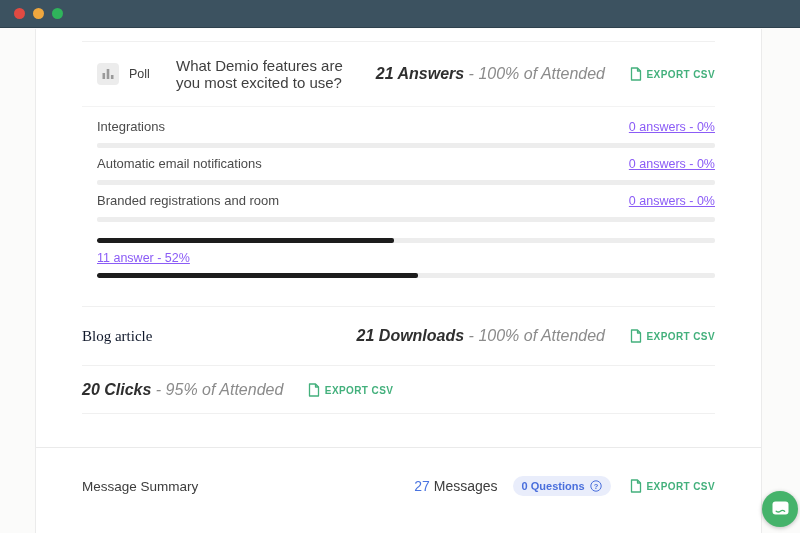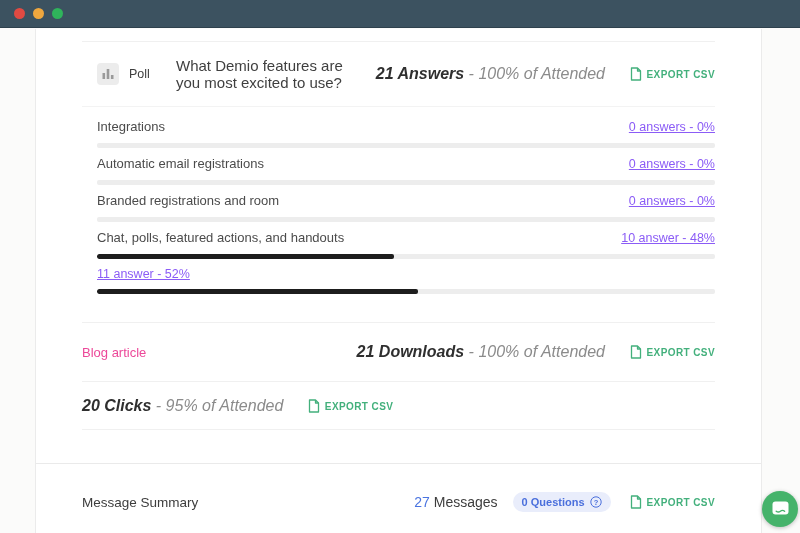"Automatic email registrations" span.option-label { text: registrations -> notifications }
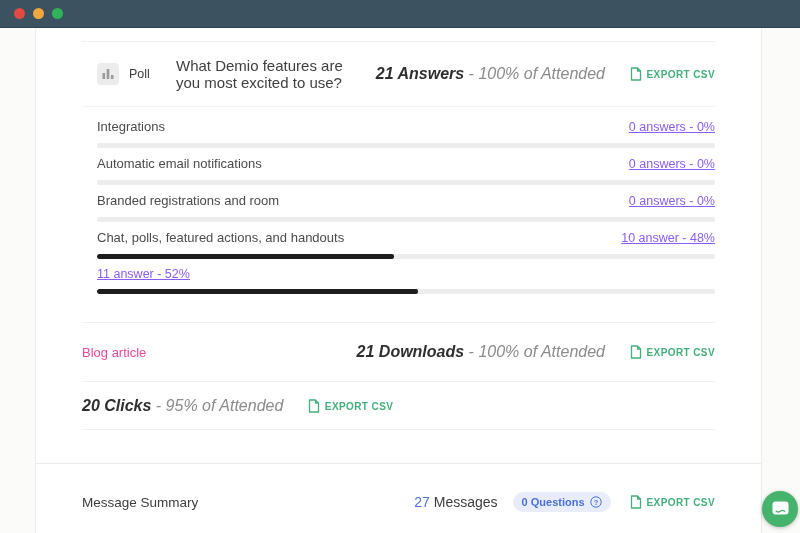"Chat, polls, featured actions, and" div.option-line { html: <div> <span>Chat, polls, featured actions, and handouts</span> <span>10 answer - 48%</span> </div> -> none }
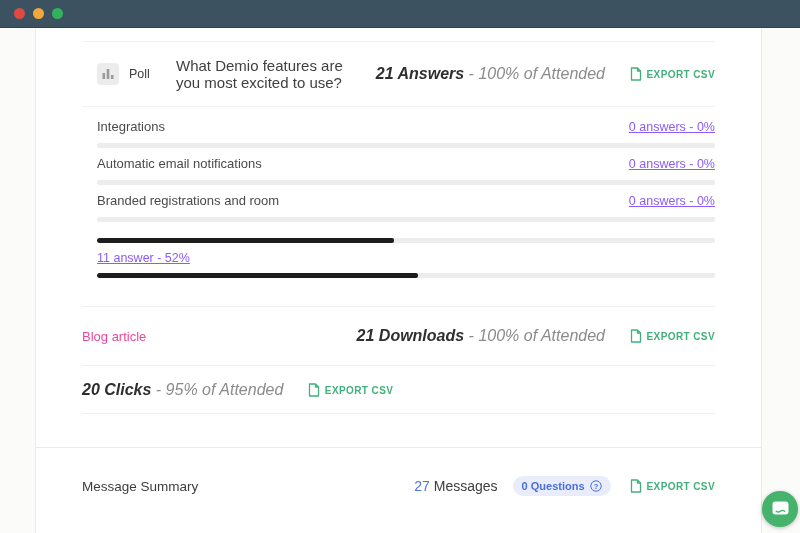"Blog article" .item-title { color: #ec4899 -> #0f172a; font-family: none -> Liberation Serif, serif; font-size: 13px -> 15px }
